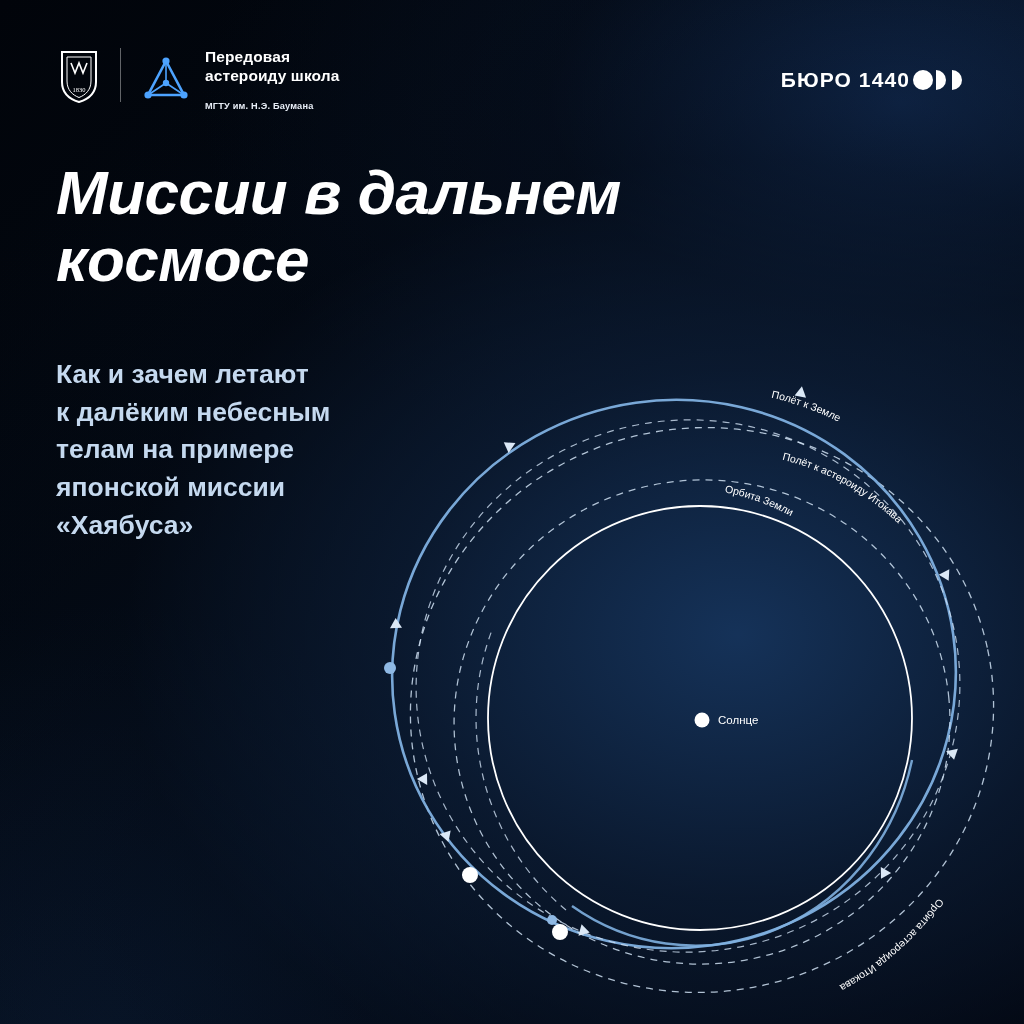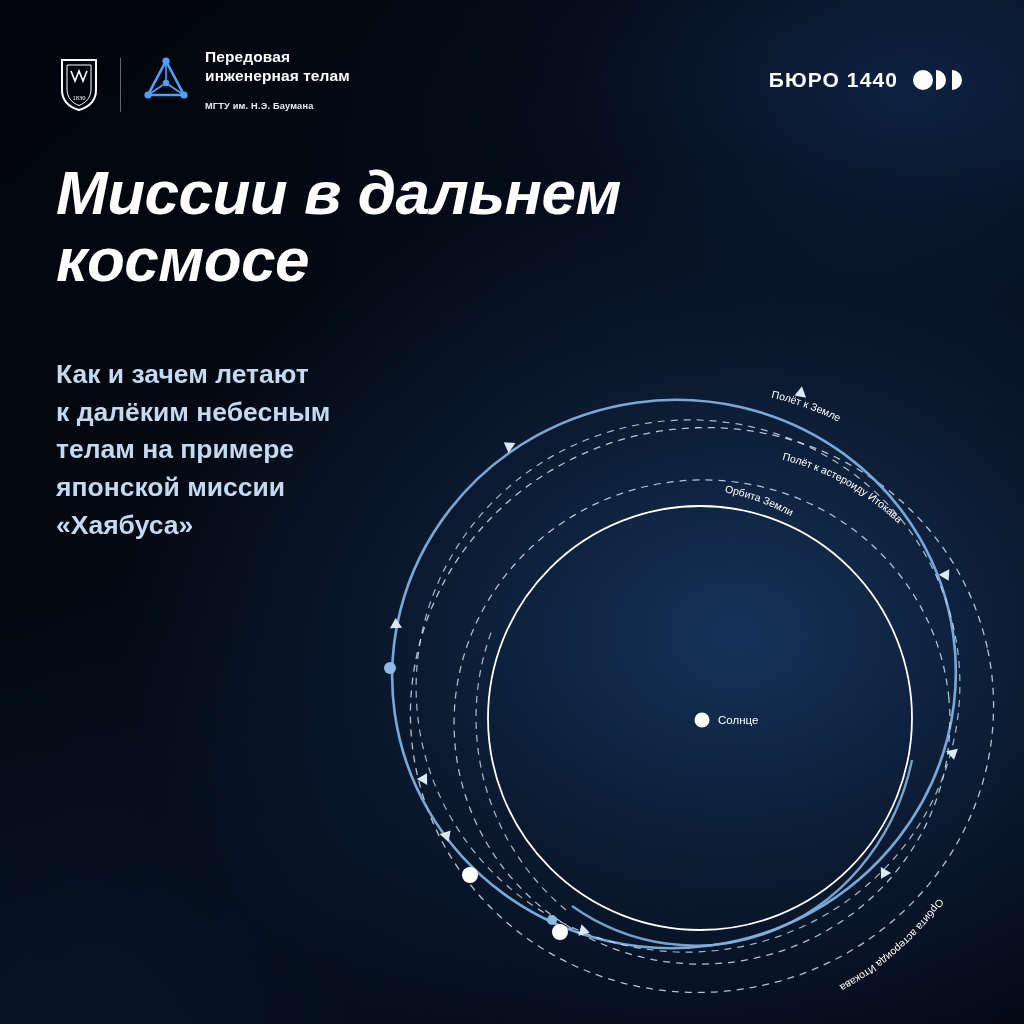"Передовая" .brand-left { align-items: flex-end -> flex-start }
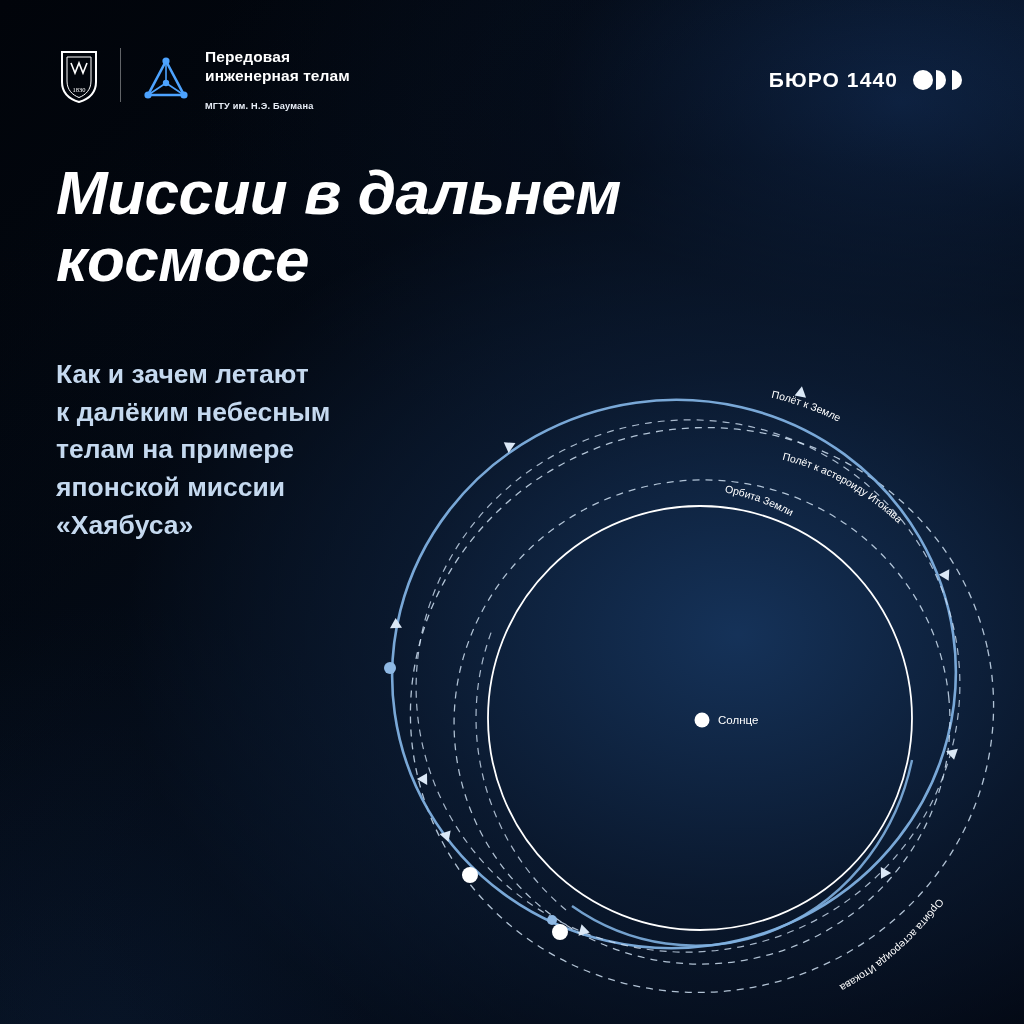"инженерная телам" div.pis-line2 { text: инженерная телам -> астероиду школа }
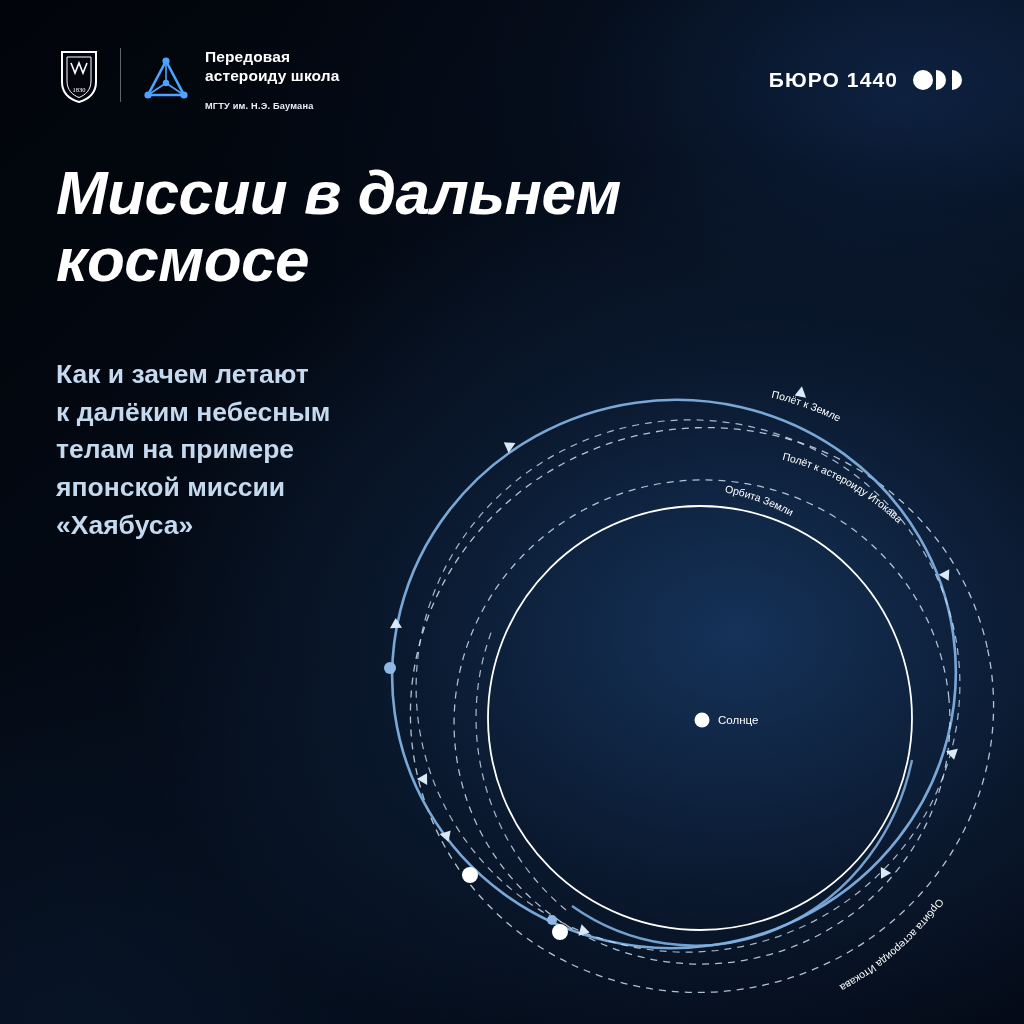"БЮРО 1440" .brand-right { gap: 14px -> 2px }
